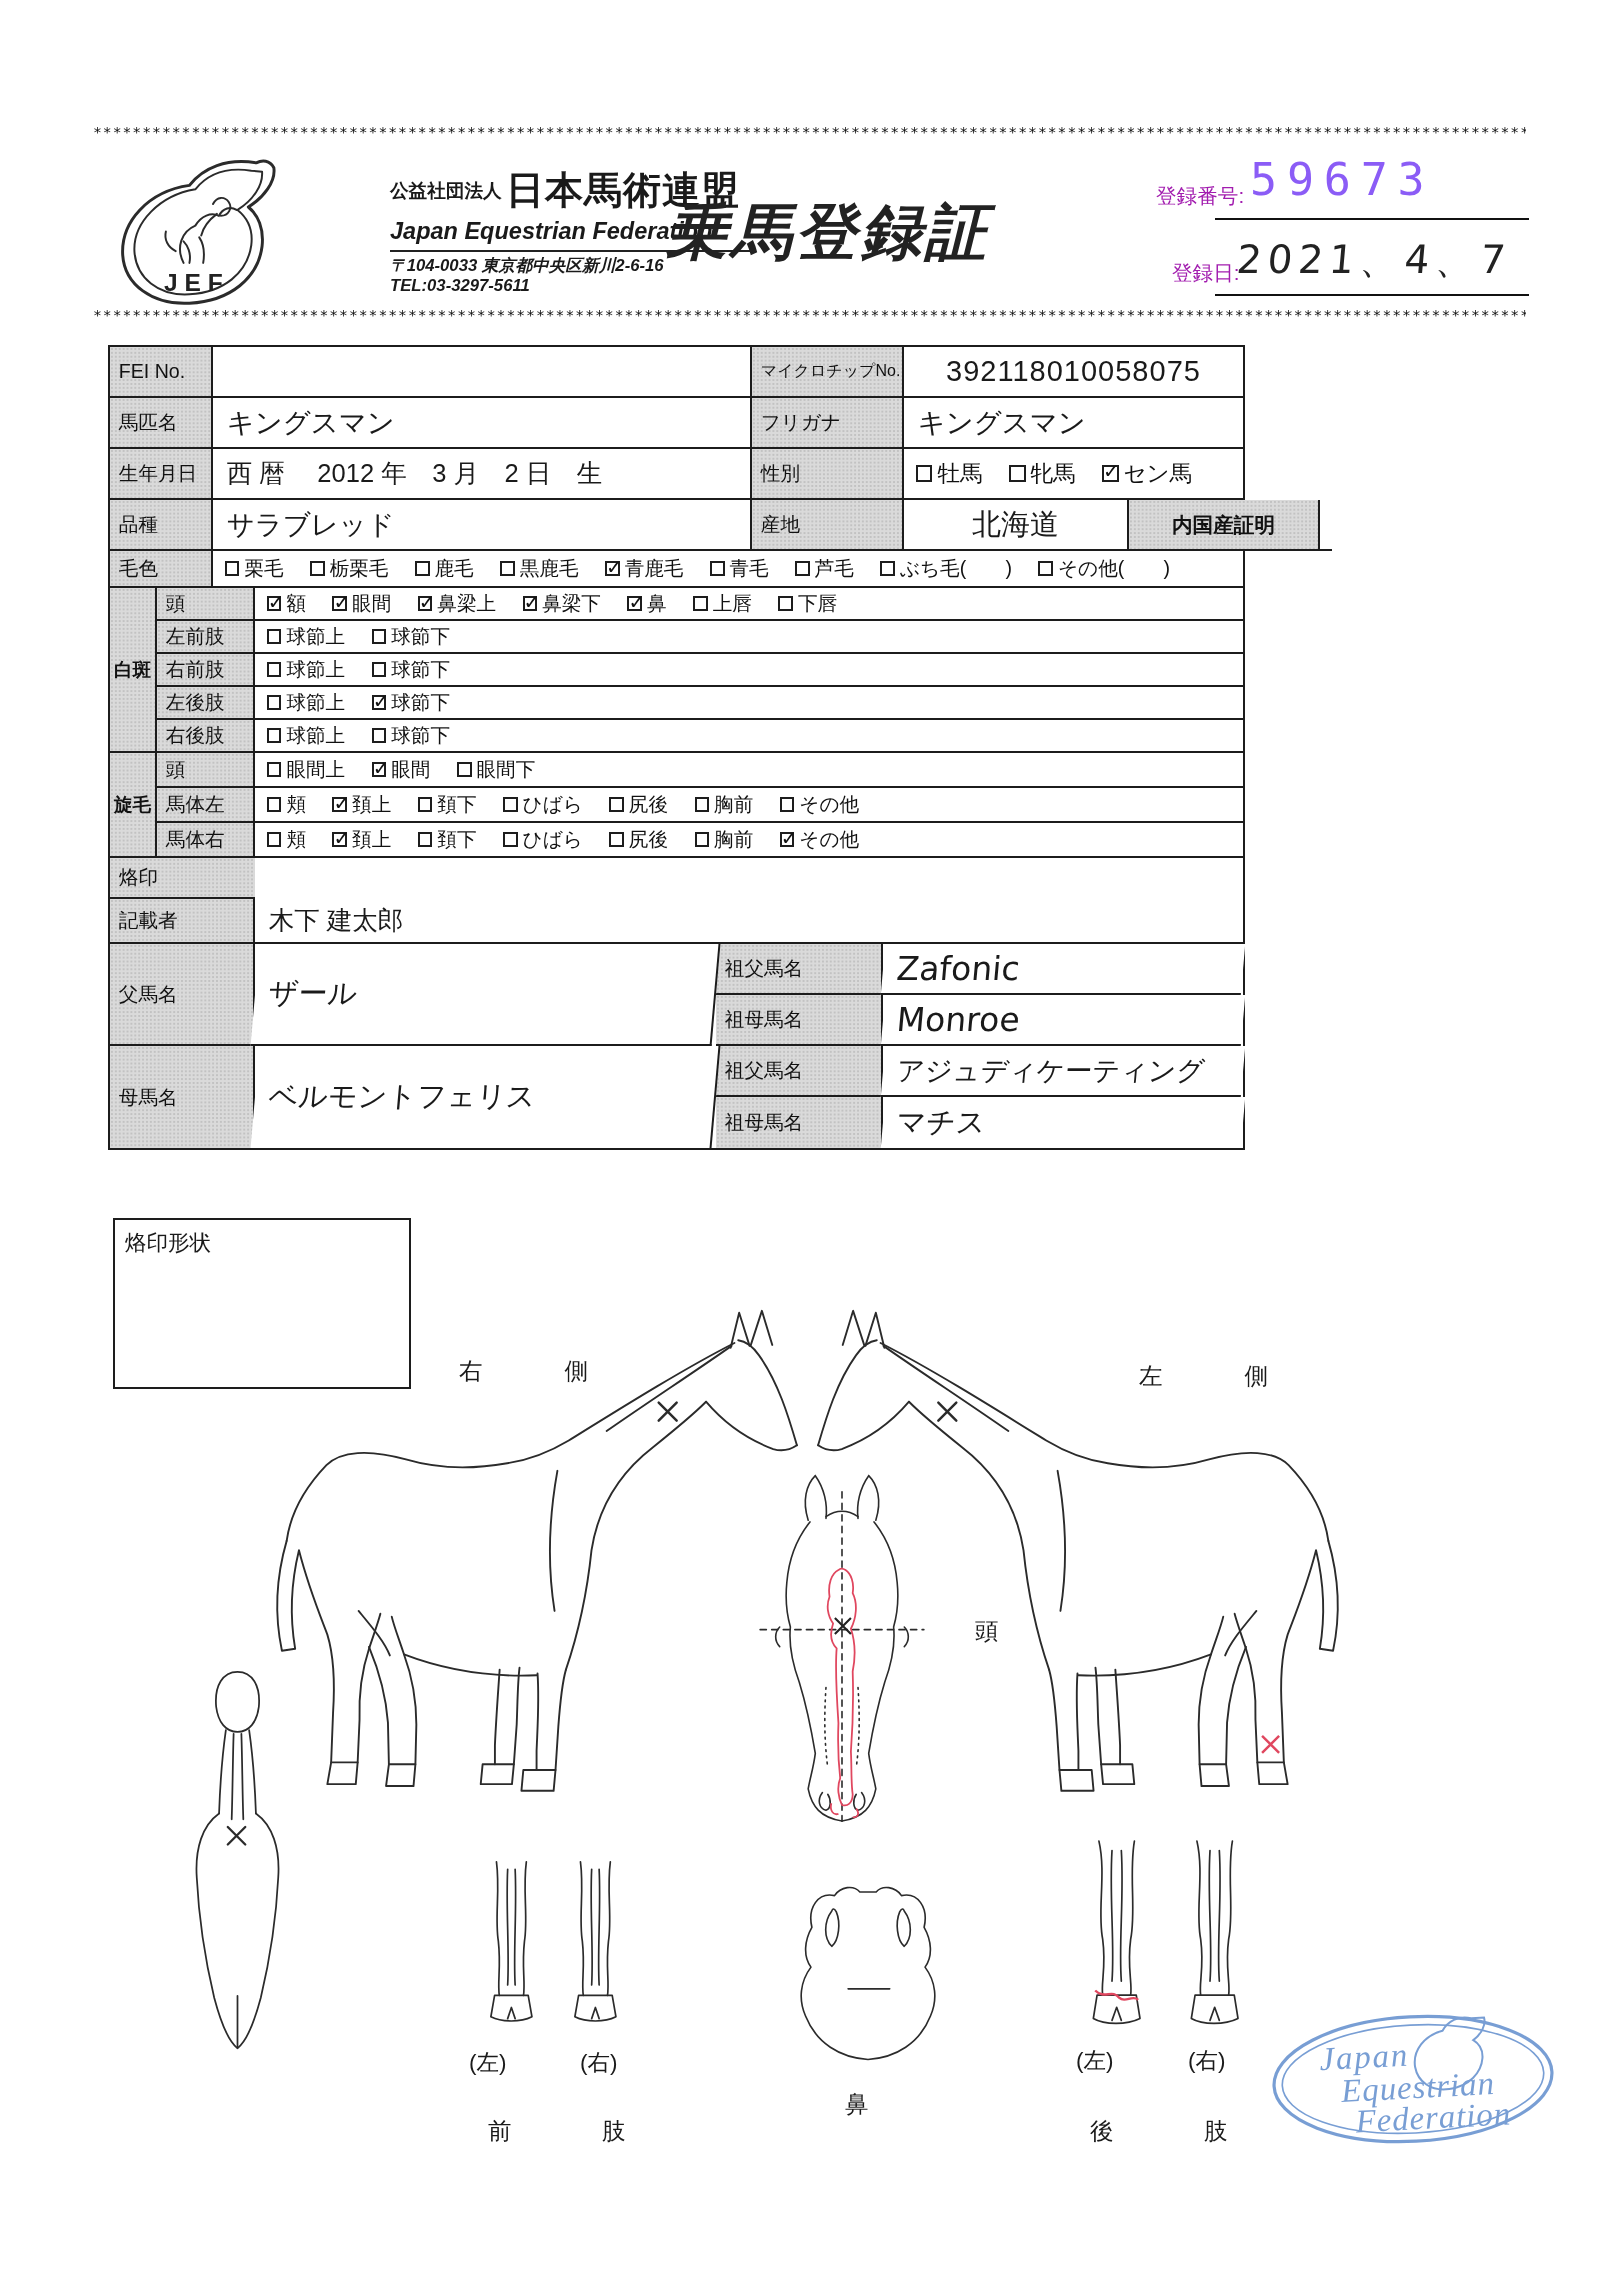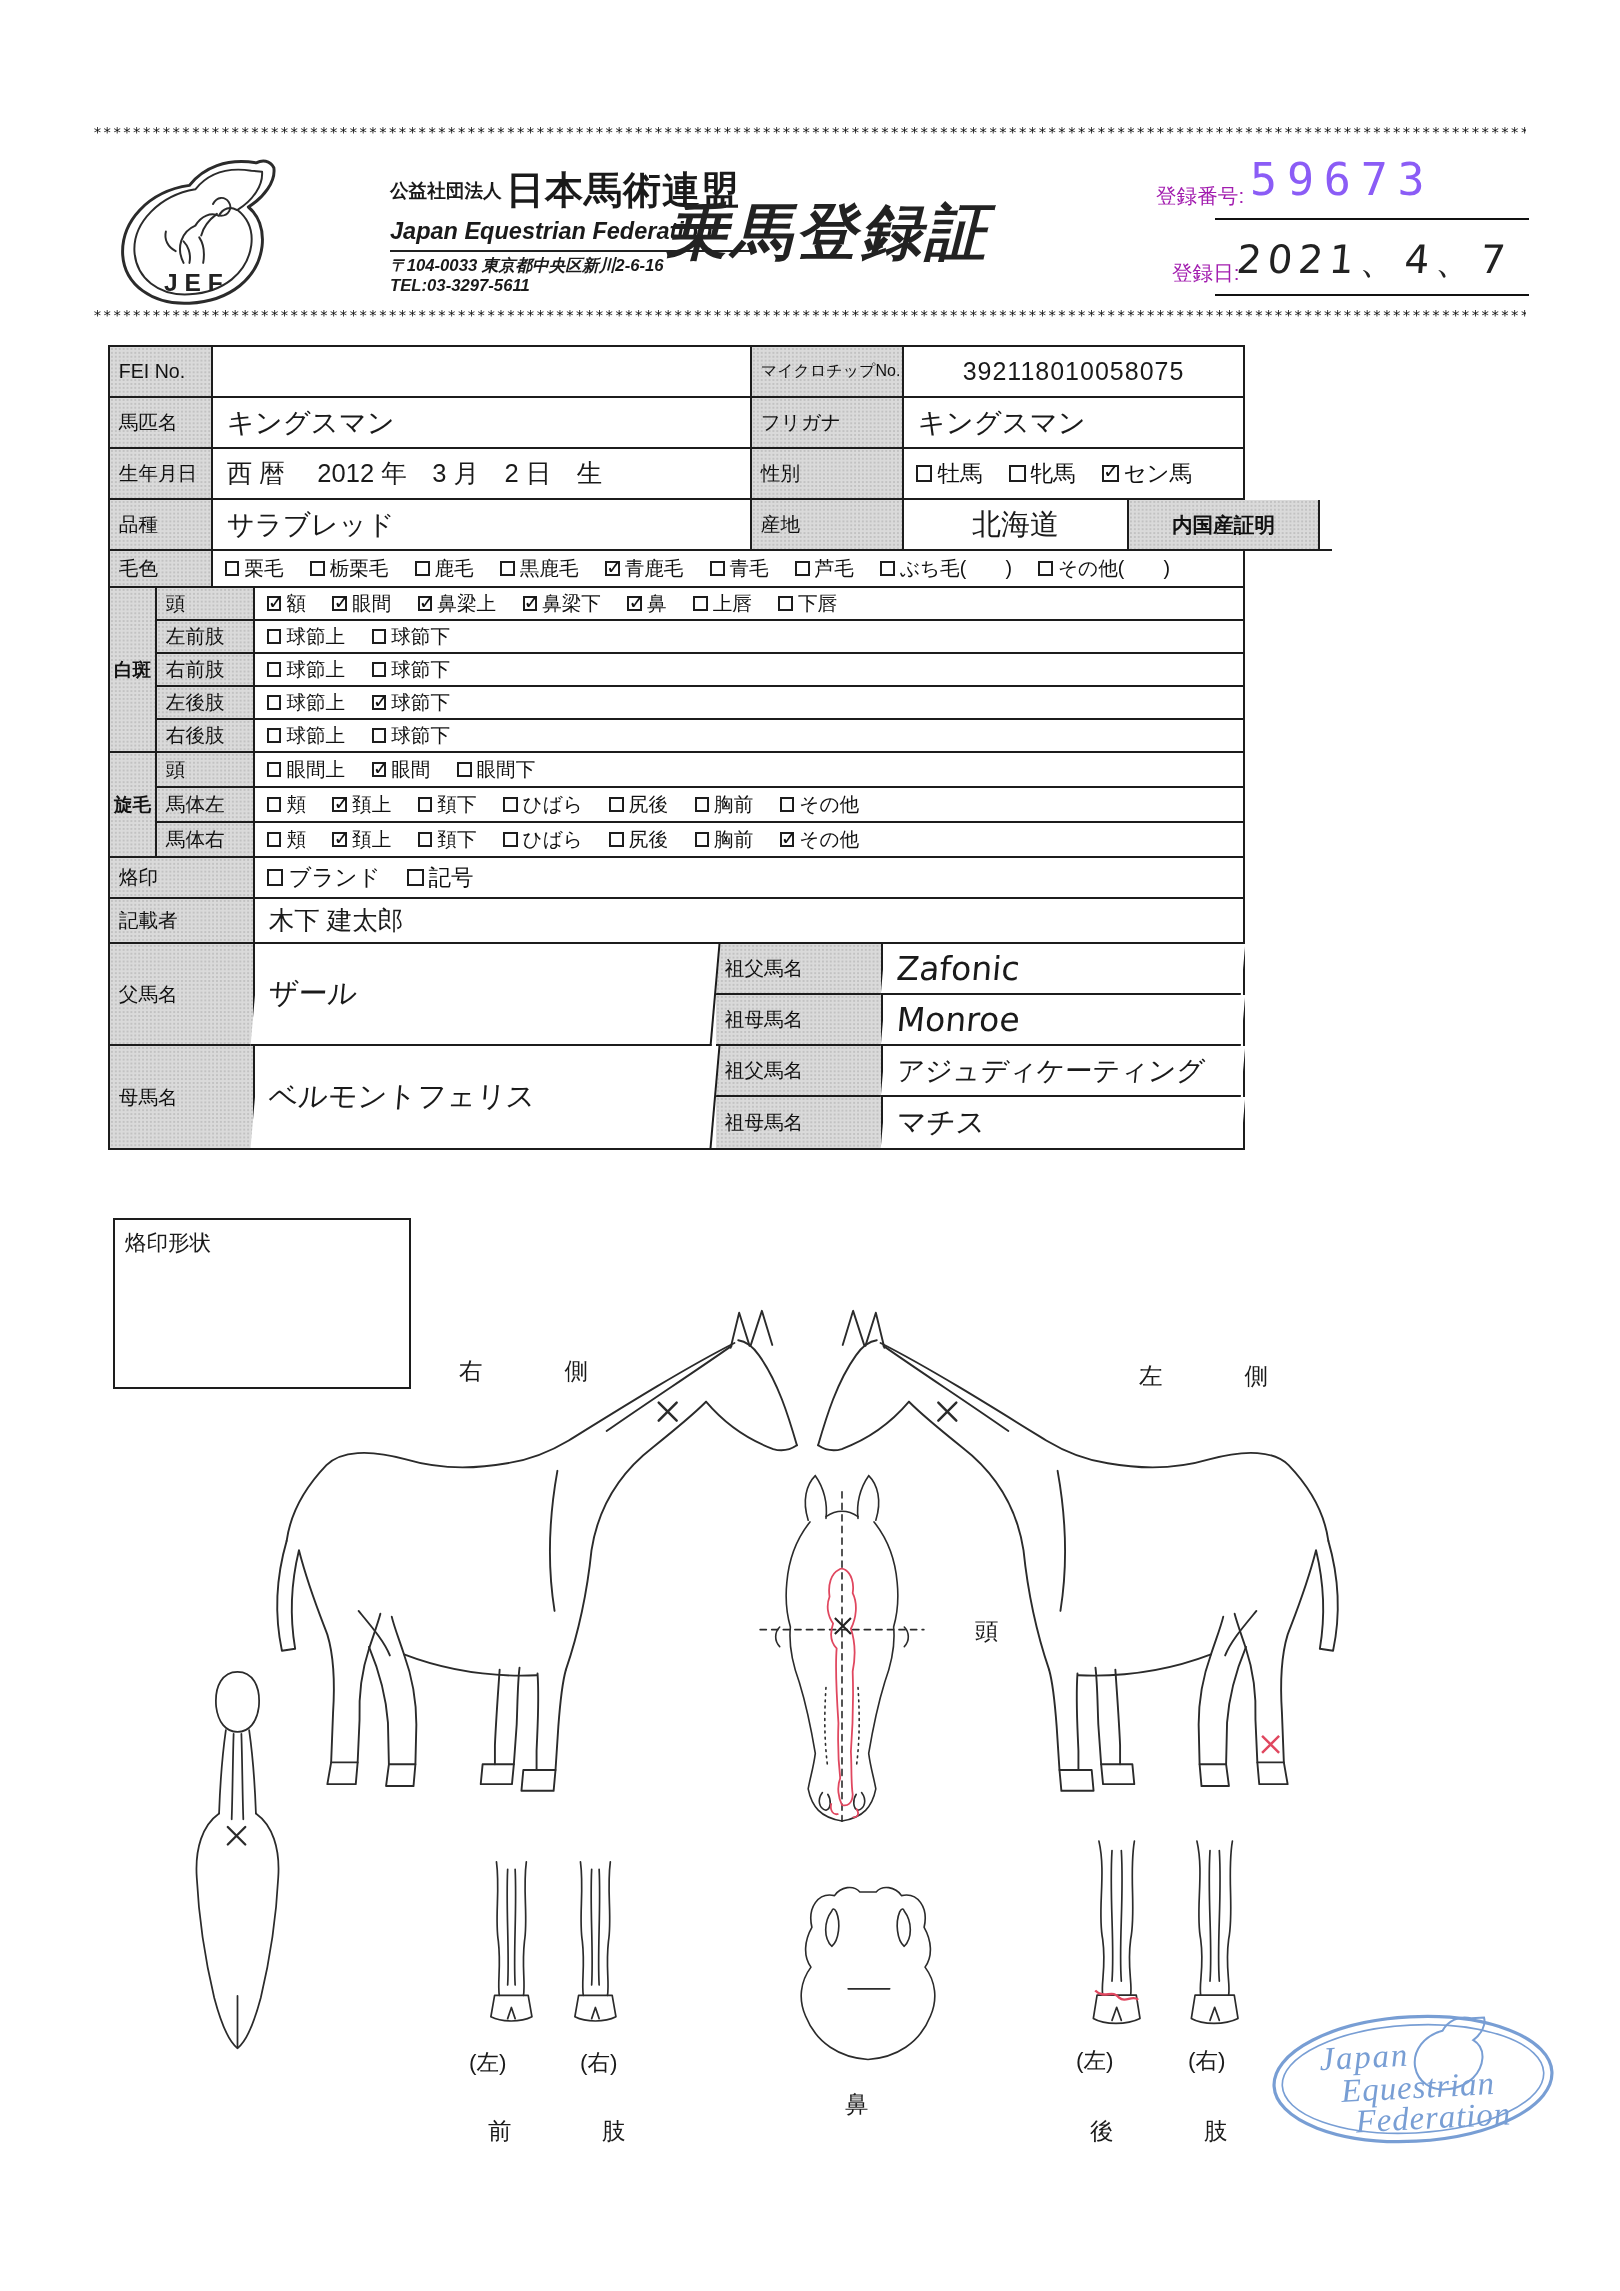"392118010058075" div.tc { font-size: 25px -> 29px }
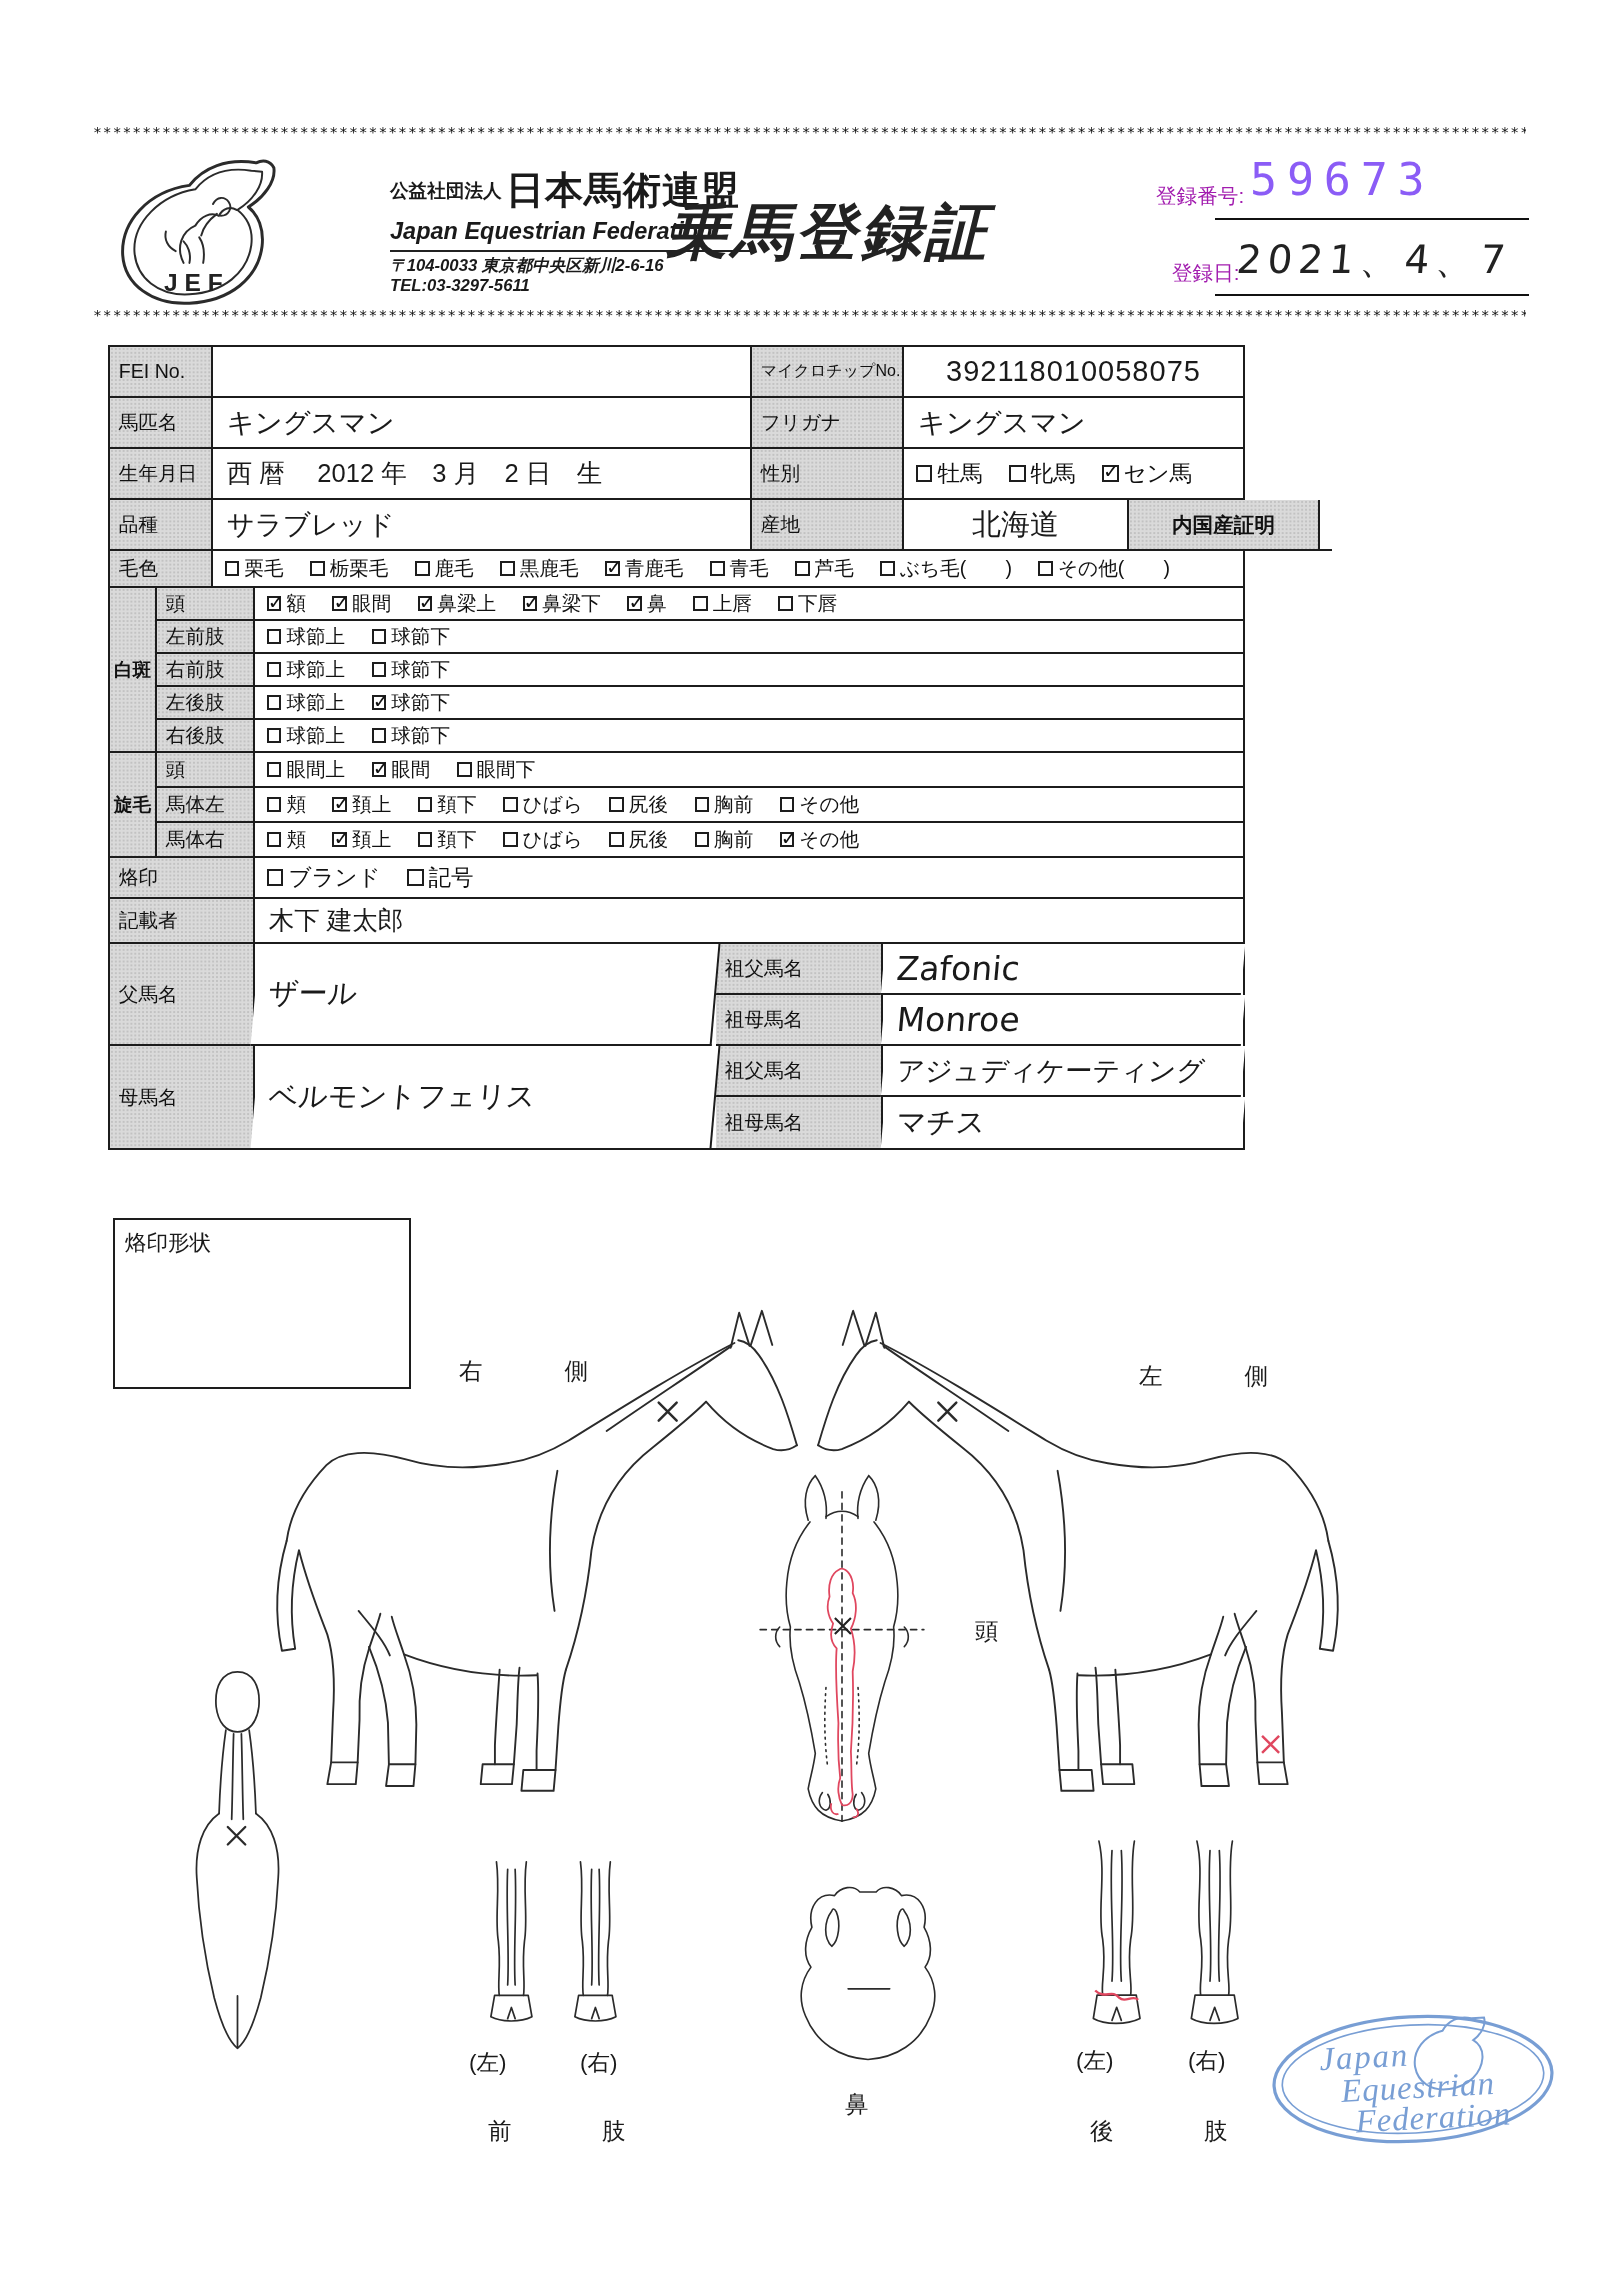"ブランド" div.tc { html: <div> <span> <span></span> <span>ブランド</span> </span> <span> <span></span> <span>記号</span> </span> </div> -> none }
